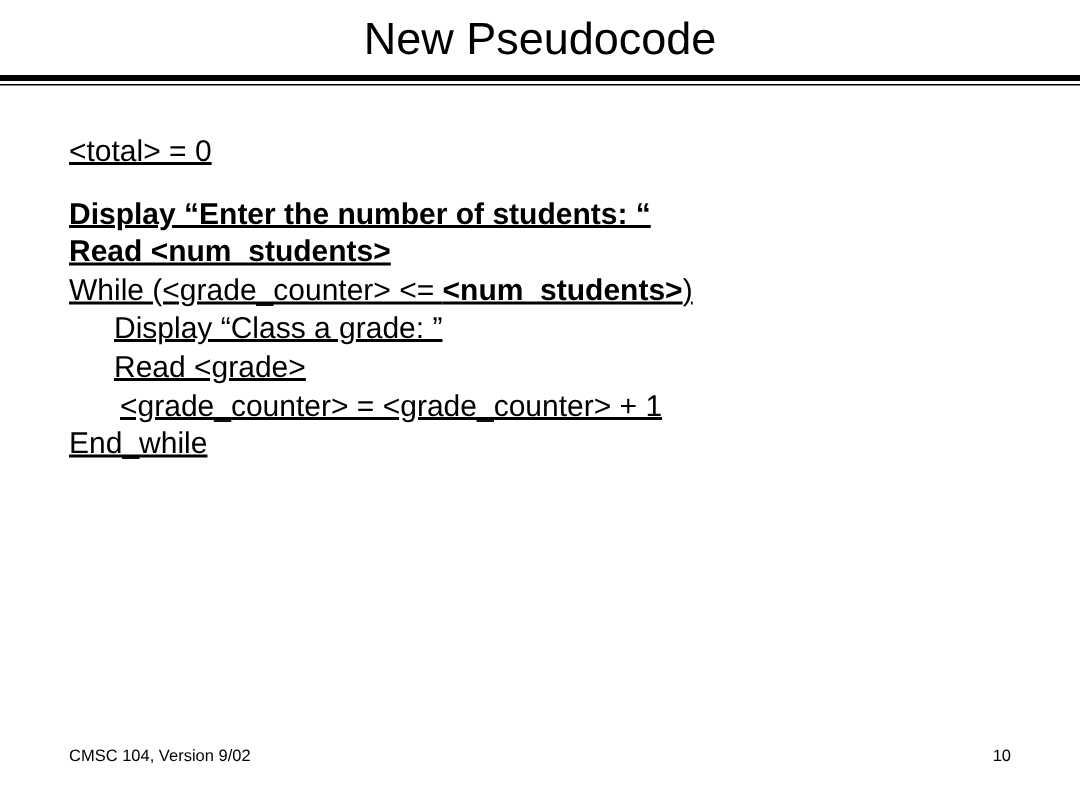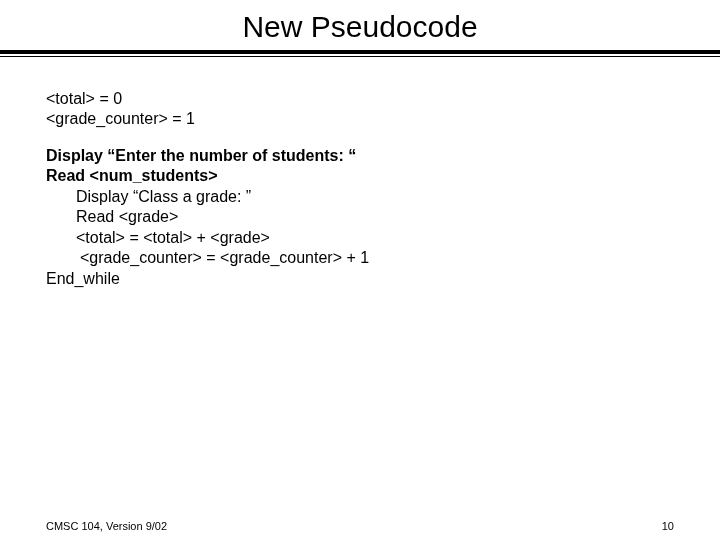"<total> = 0" .content { font-size: 16px -> 20px; text-decoration: none -> underline }
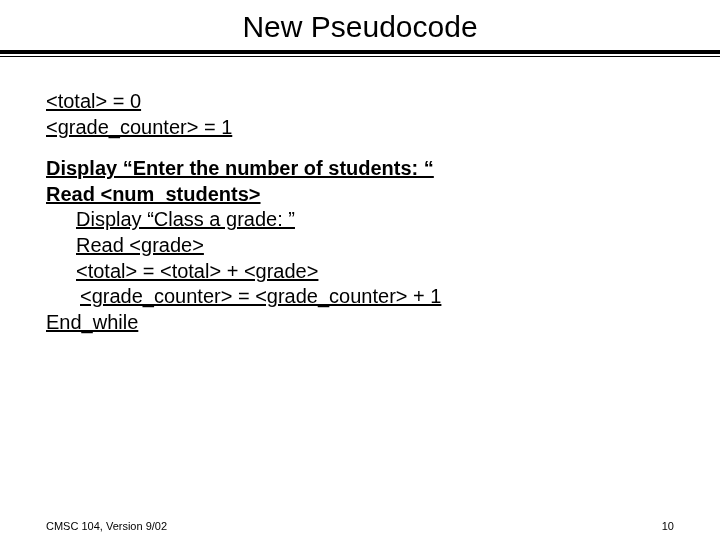"<grade_counter> = 1" div { html: <div>&lt;grade_counter&gt; = 1</div> -> none }
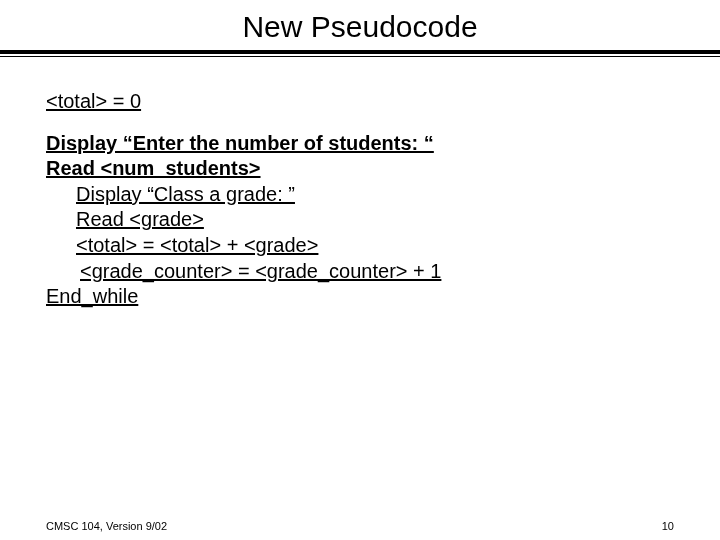"While (<grade_counter> <=" div { html: none -> <div><span>While (&lt;grade_counter&gt; &lt;= </span><span>&lt;num_students&gt;</span><span>)</span></div> }
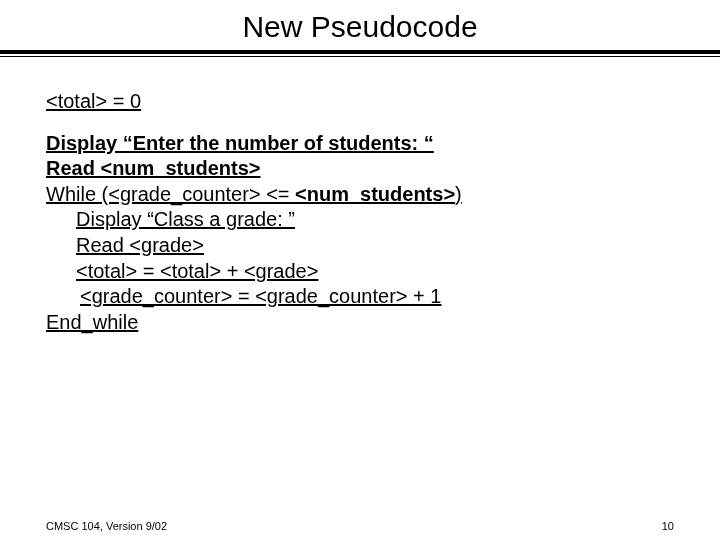"<total> = <total> + <grade>" div.indent1 { html: <div>&lt;total&gt; = &lt;total&gt; + &lt;grade&gt;</div> -> none }
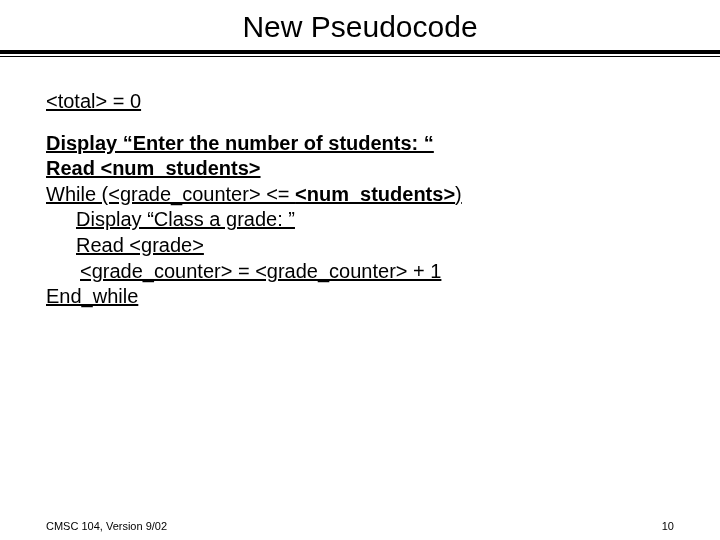"CMSC 104, Version 9/02" .footer { bottom: 8px -> 30px }
